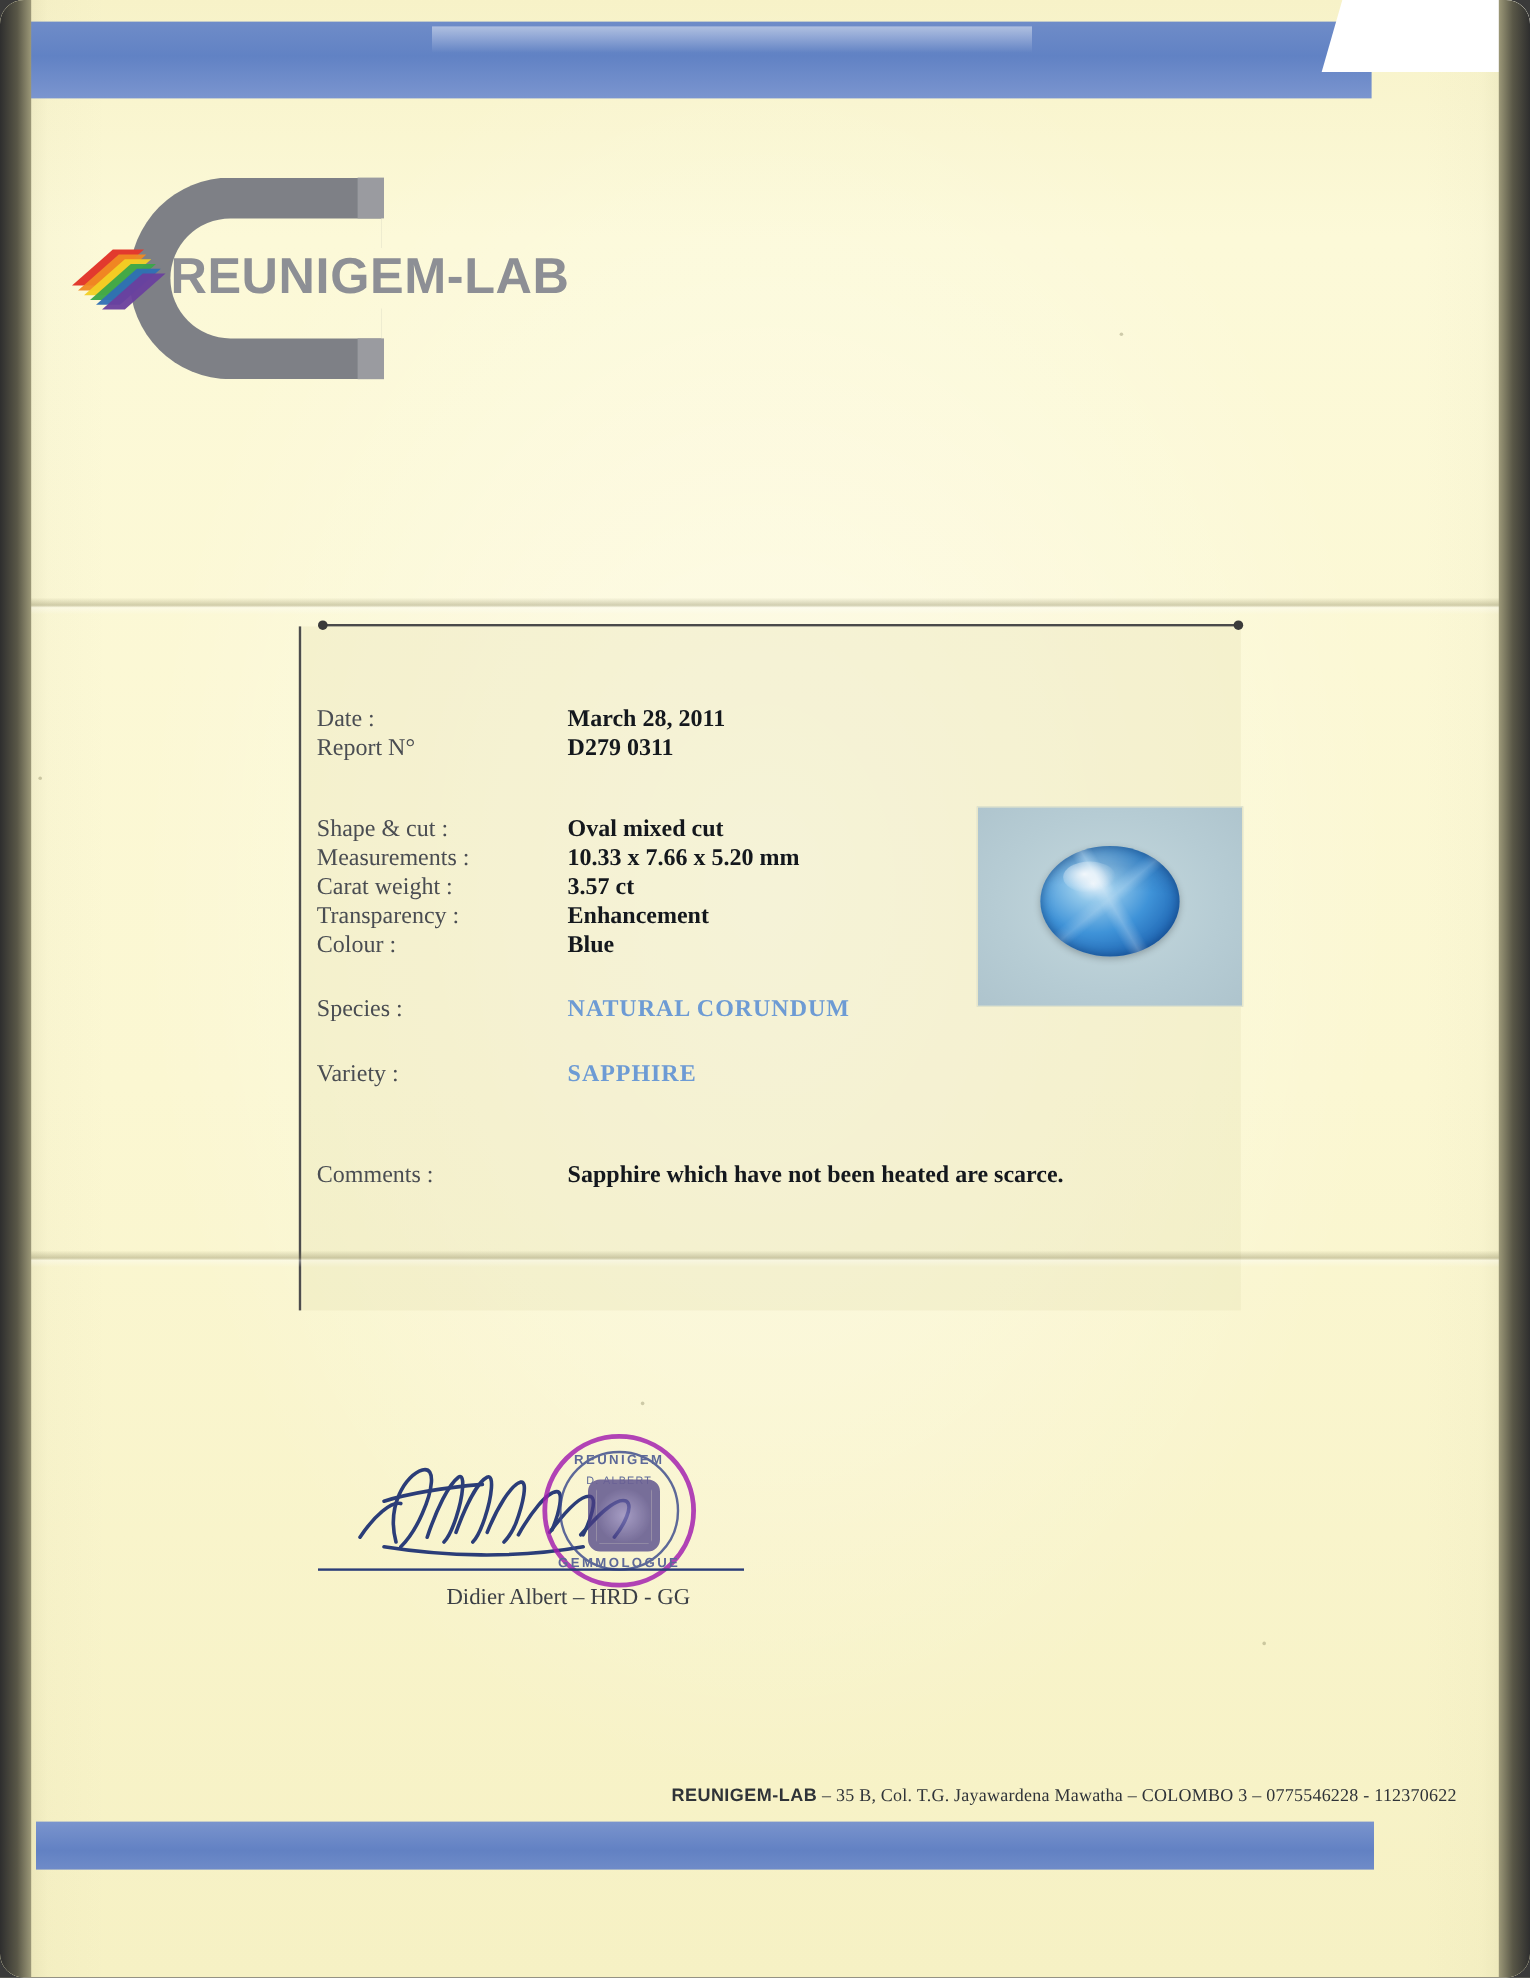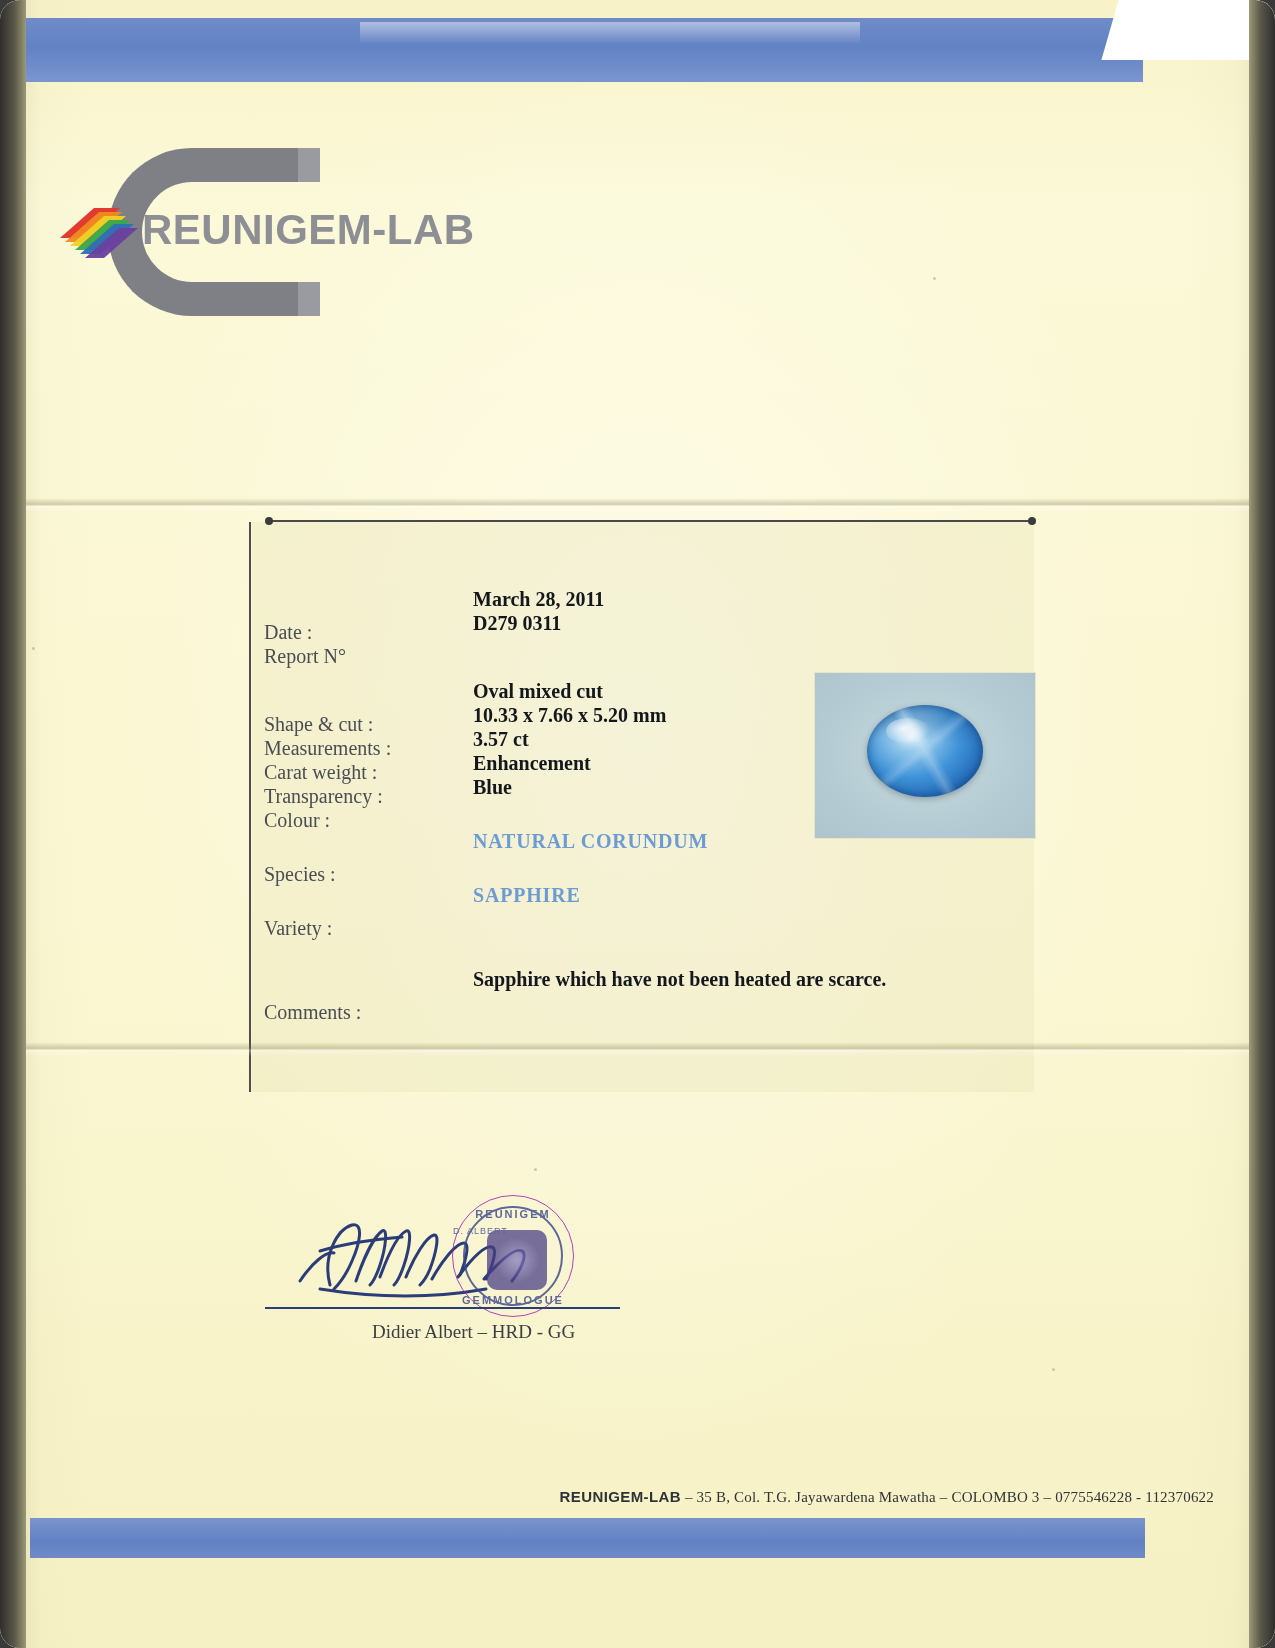"Date :" .lbl { margin-top: 33px -> none }
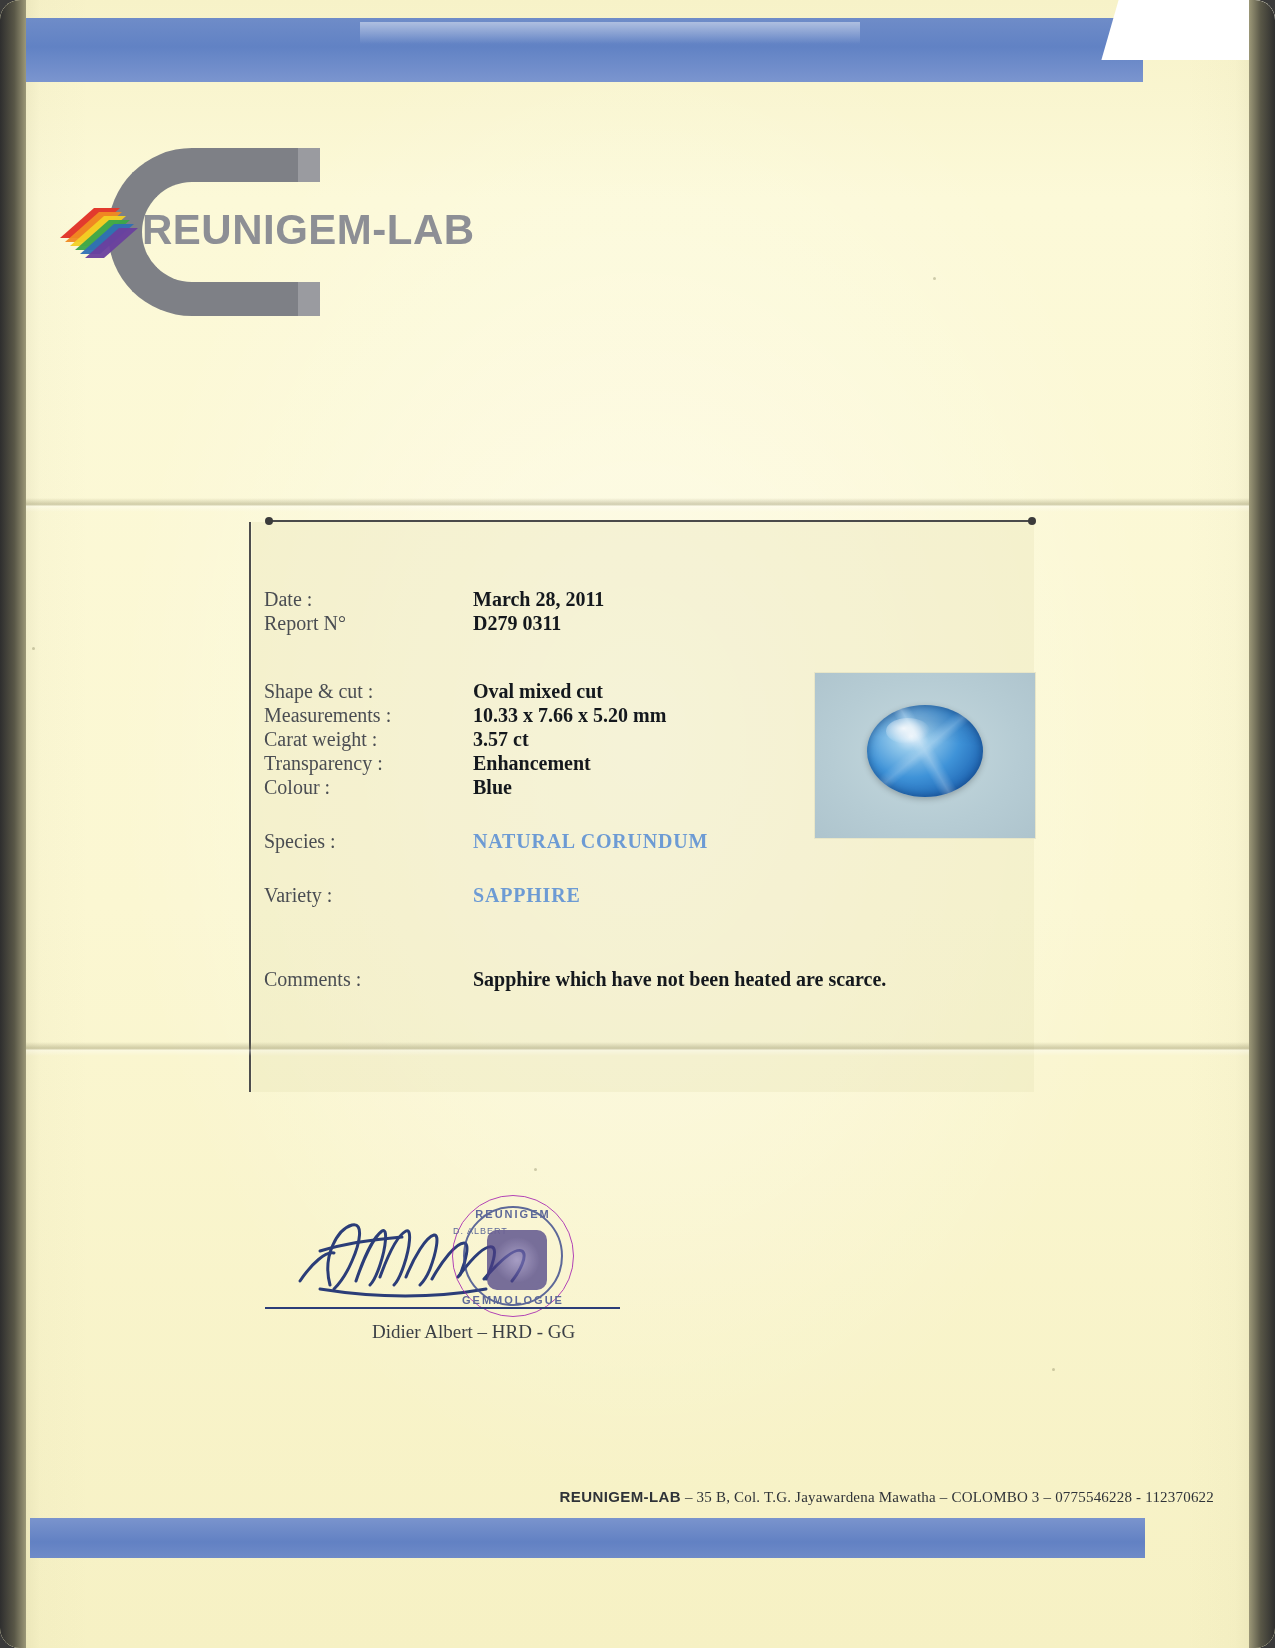"REUNIGEM" .stamp { border: 1px solid #a21caf -> 4px solid #a21caf }
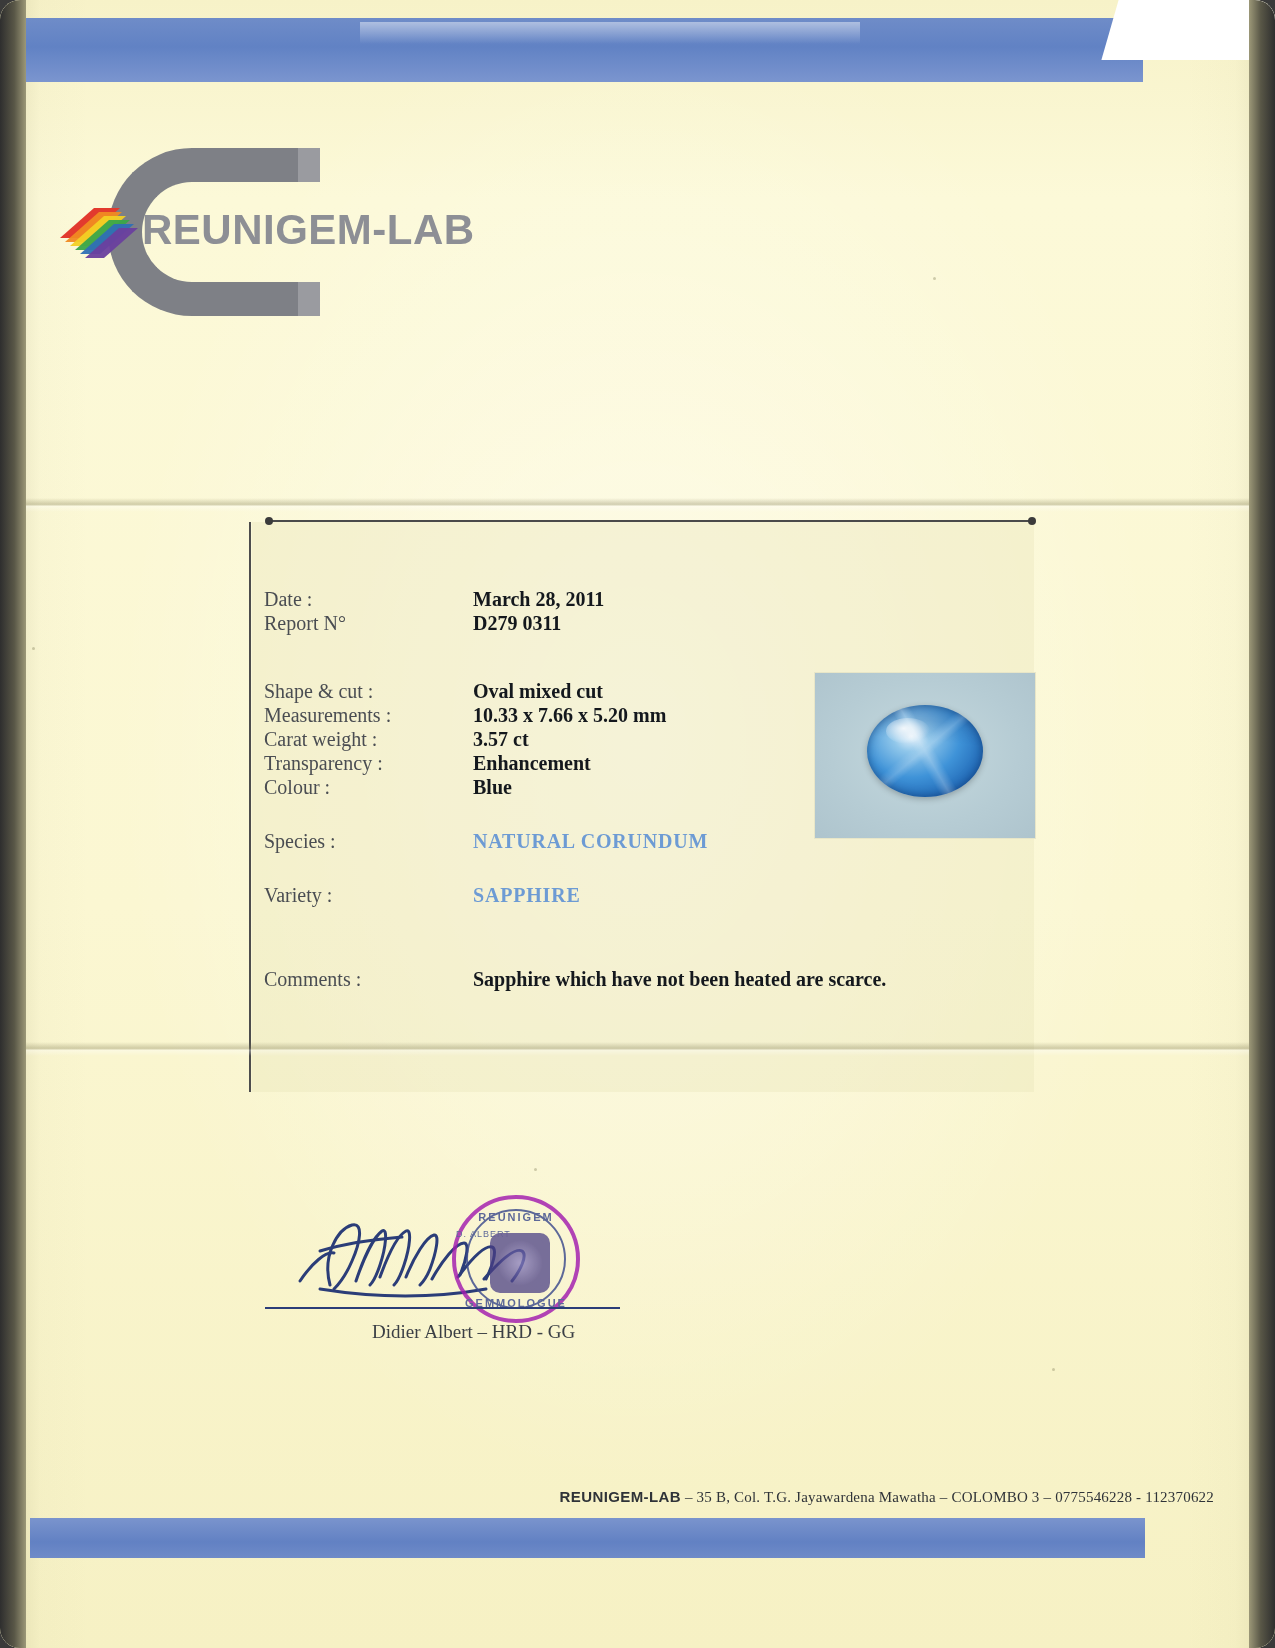"D. ALBERT" .stamp .t-mid { text-align: none -> center }
